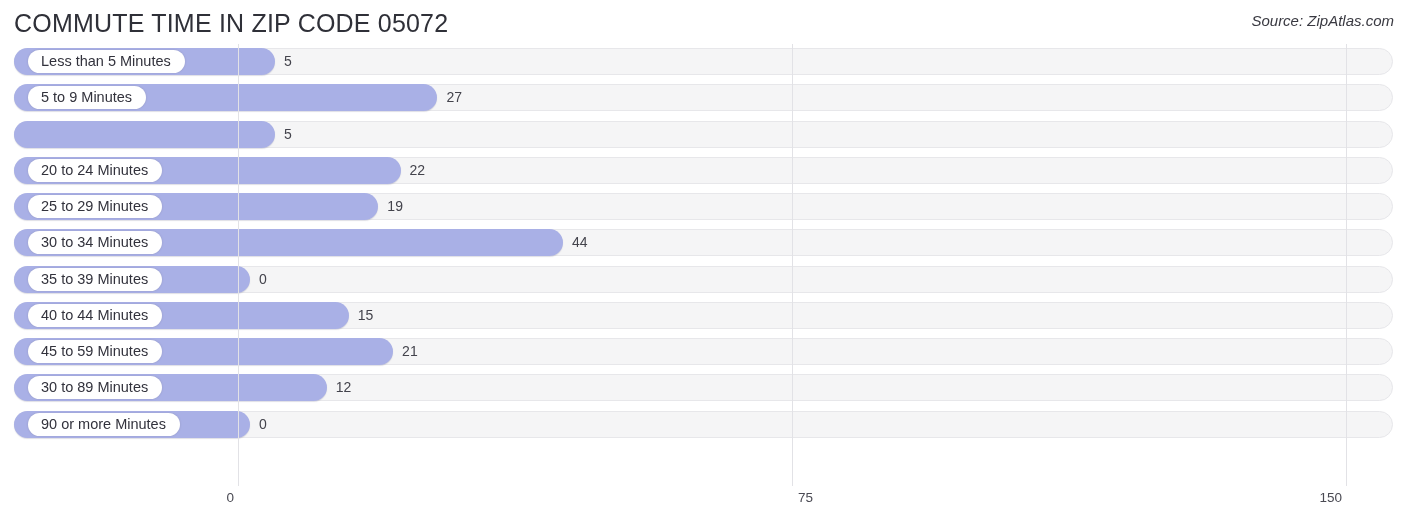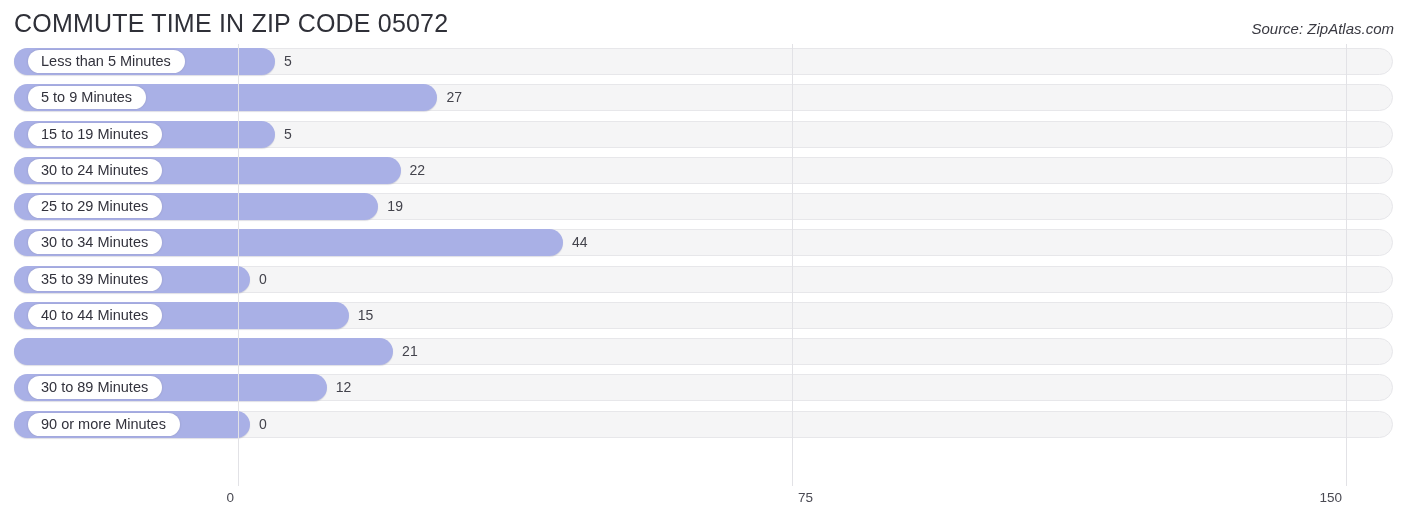"Source: ZipAtlas.com" .chart-source { margin-top: 8px -> none }
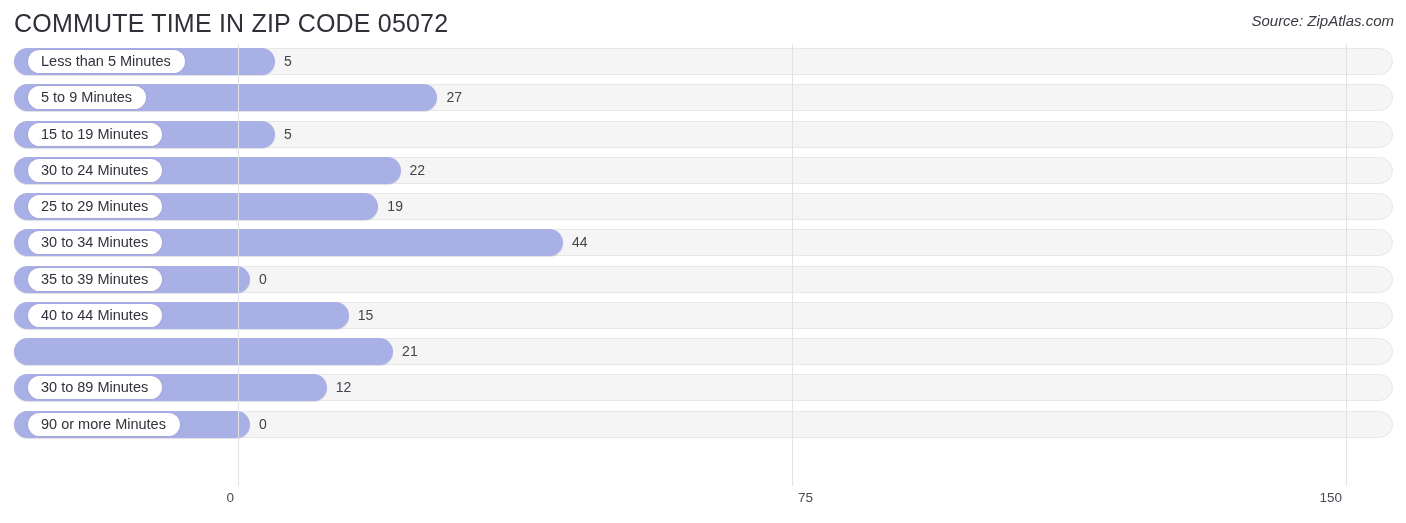"15 to 19 Minutes" div.pill { html: <div>15 to 19 Minutes</div> -> none }
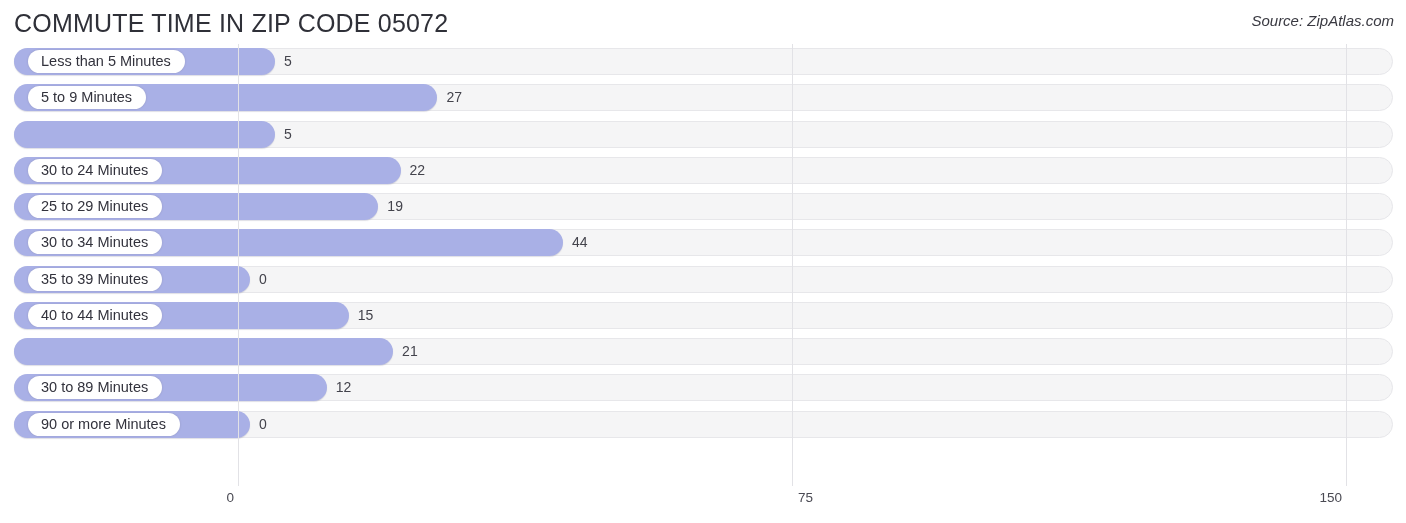"30 to 24 Minutes" div.pill { text: 30 -> 20 }
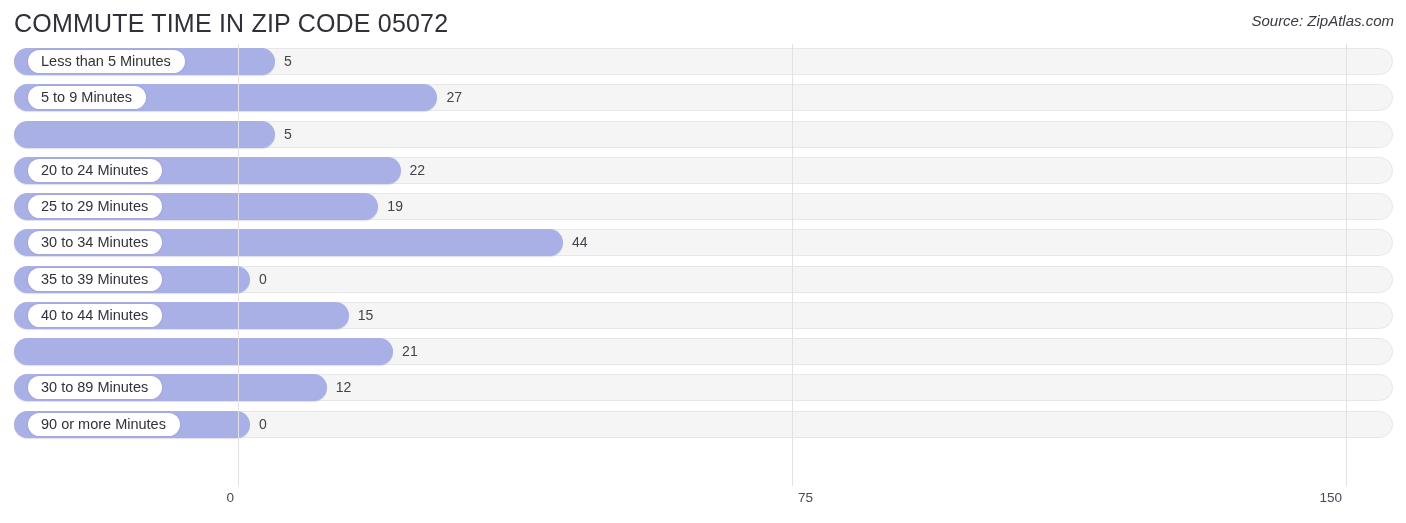"45 to 59 Minutes" div.pill { html: none -> <div>45 to 59 Minutes</div> }
